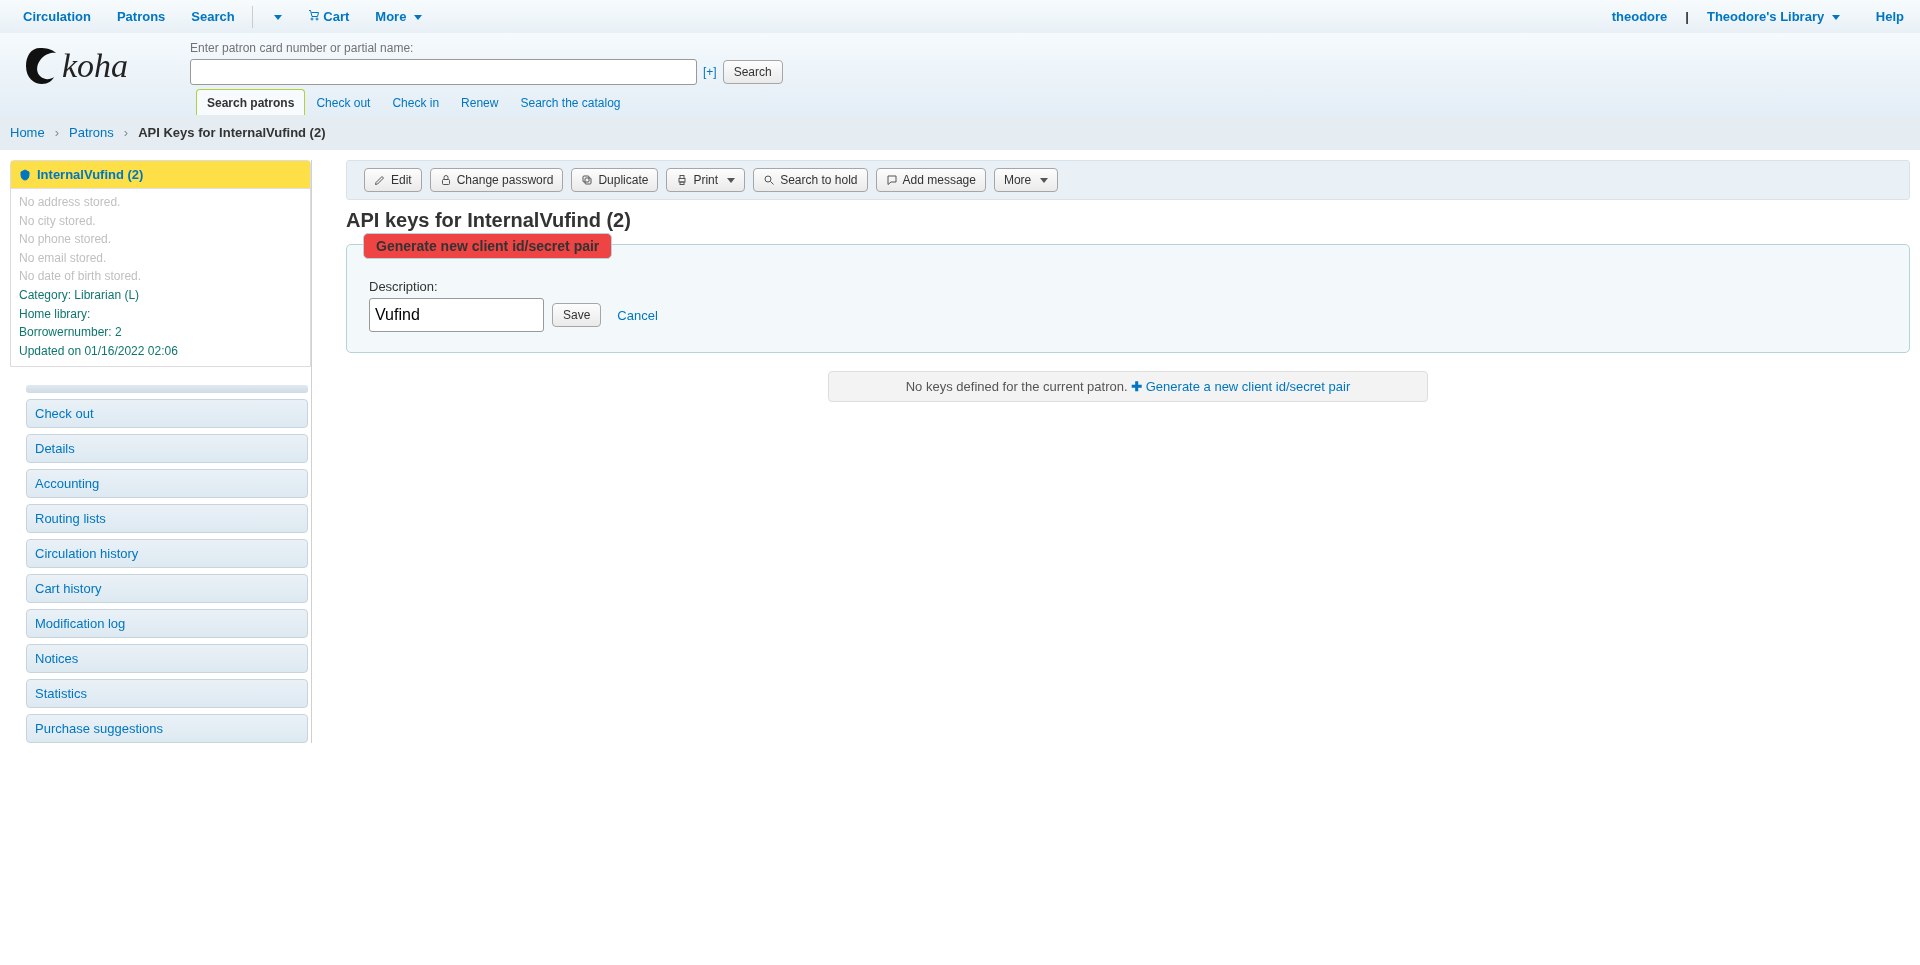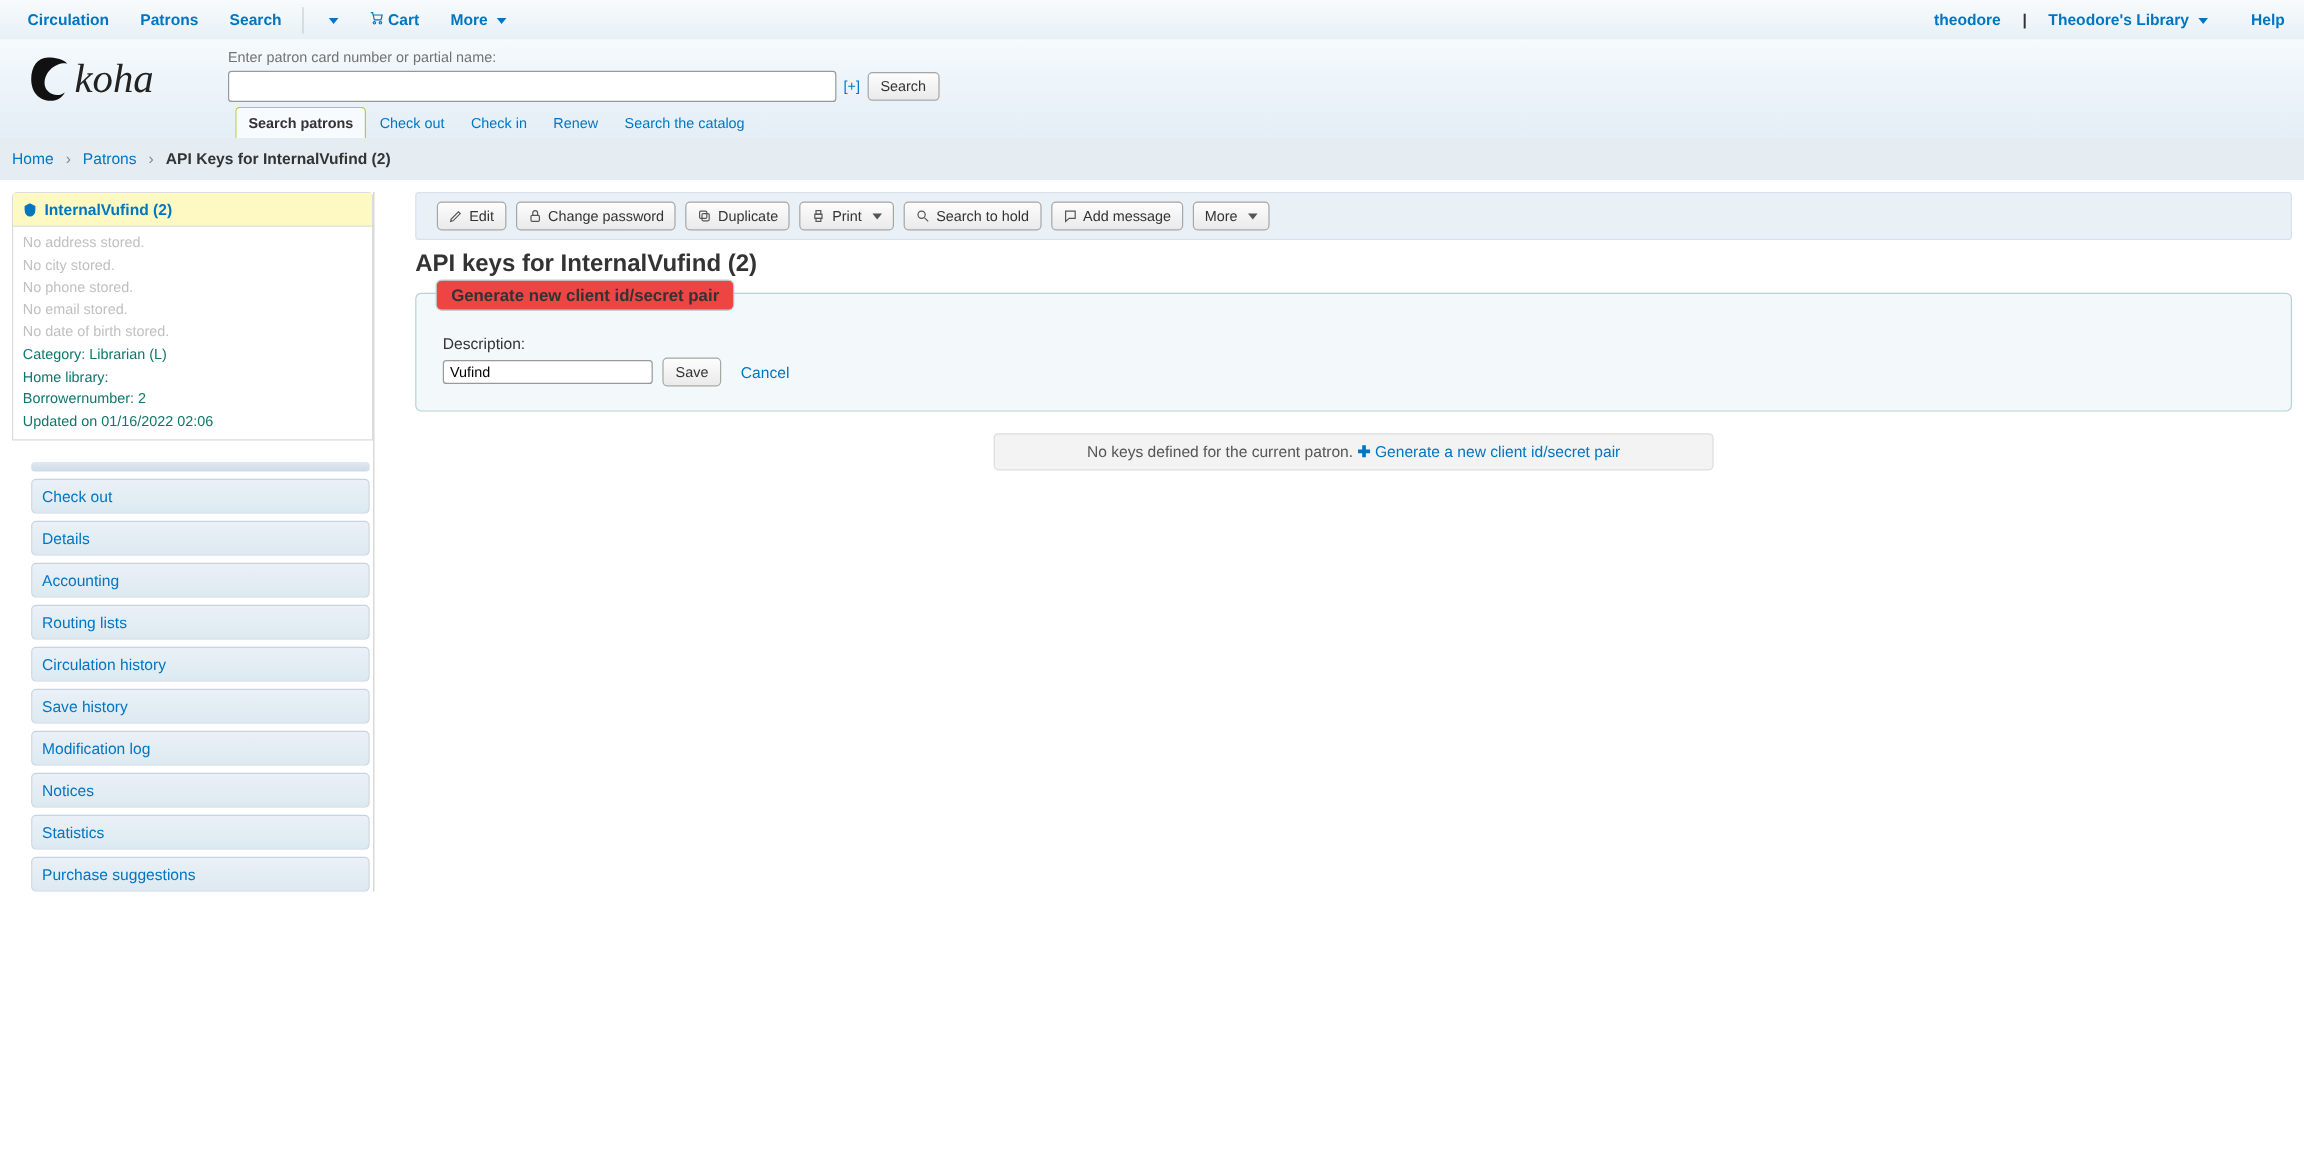"InternalVufind (2)" .patroncard-head { background: #fef9c3 -> #fde047 }
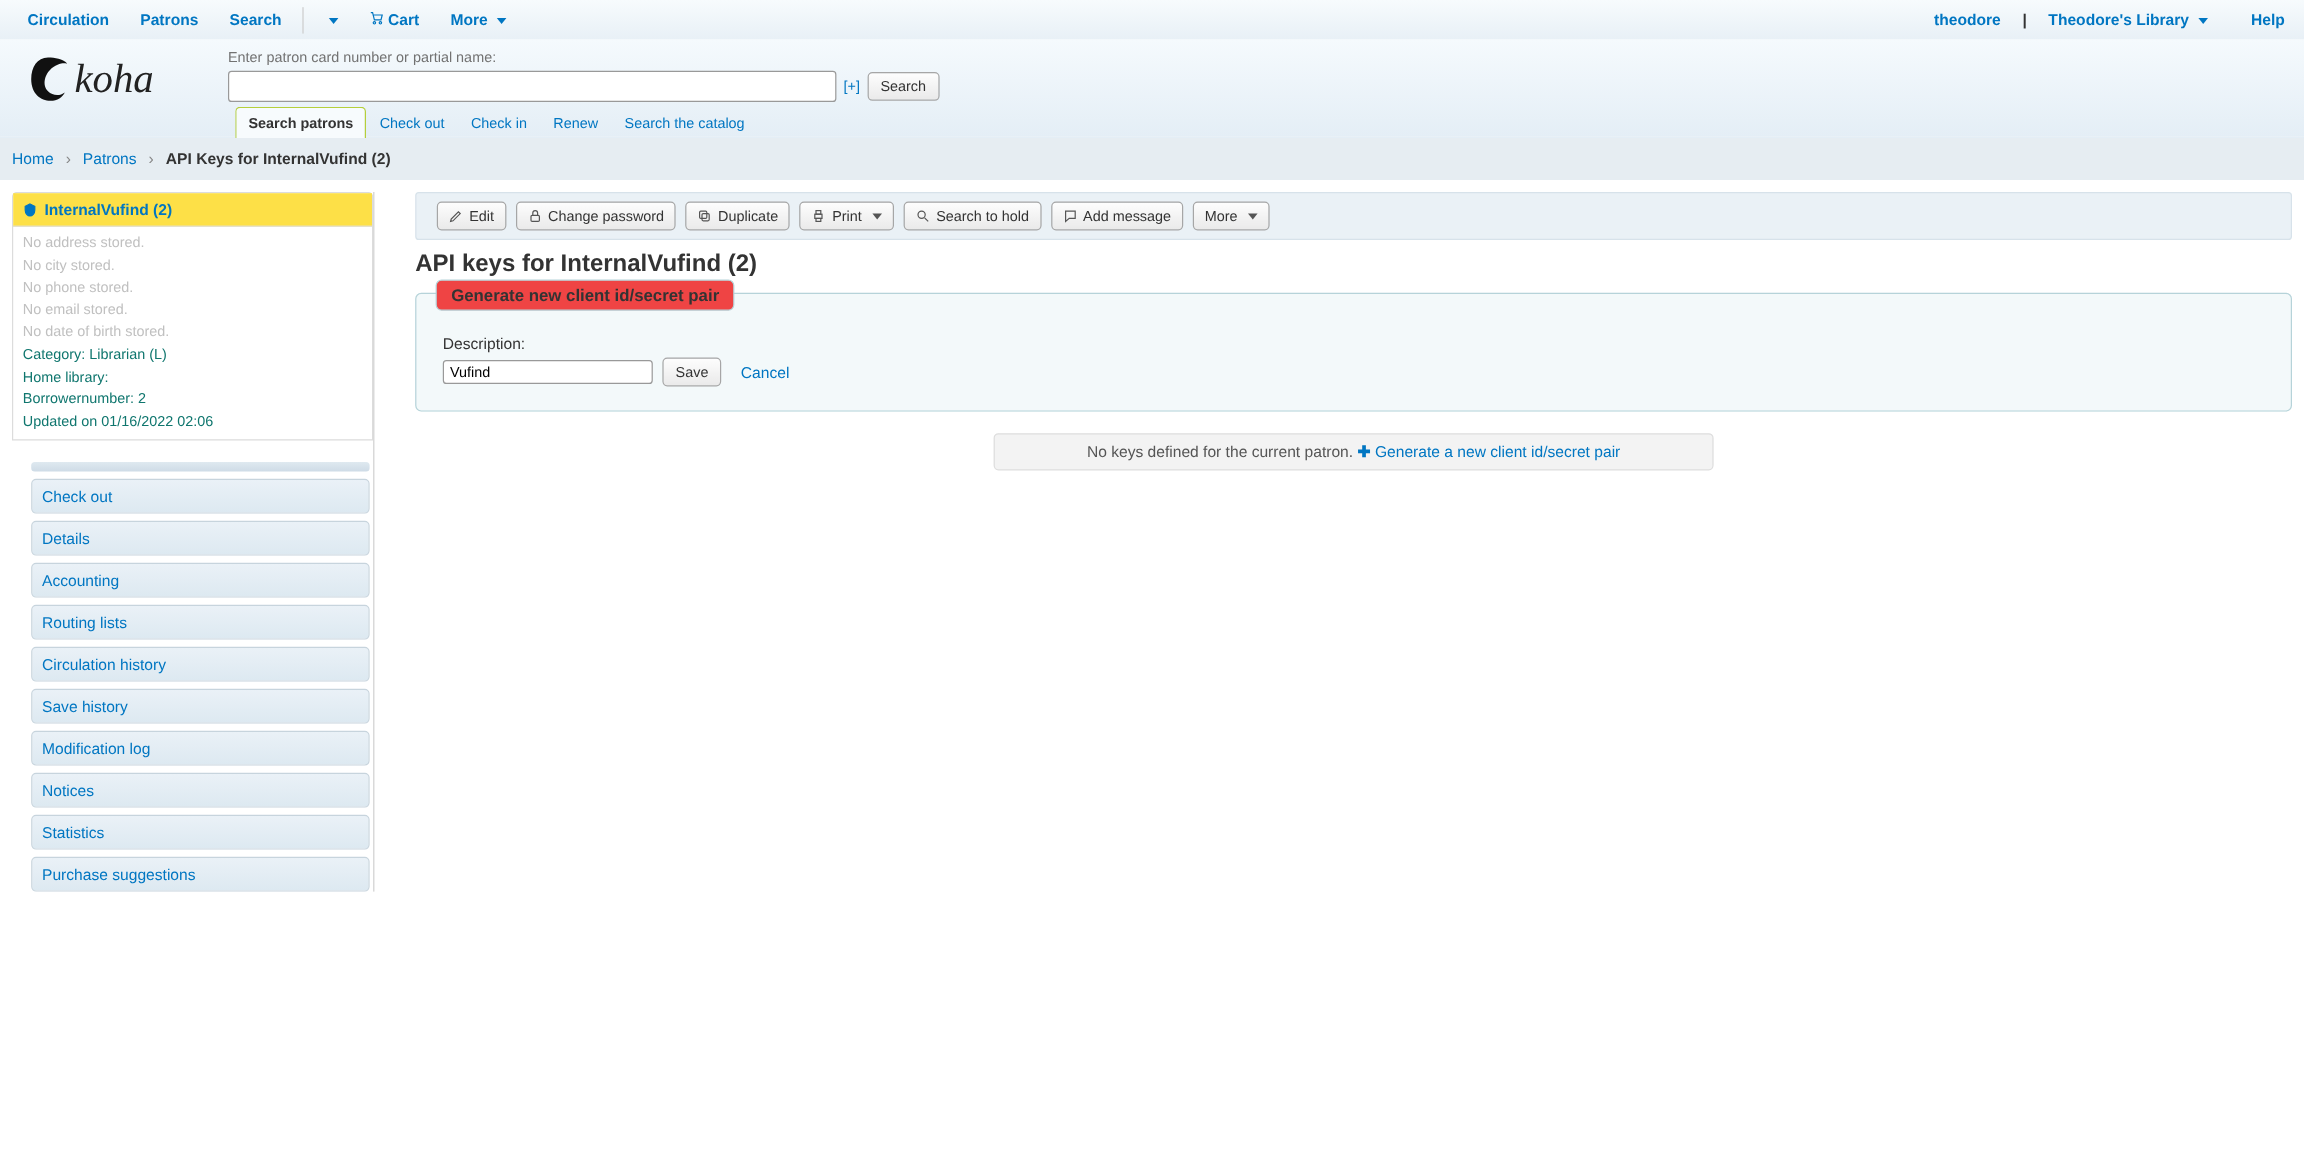"Vufind" .text-input { font-size: 12px -> 16px; height: 20px -> 34px }
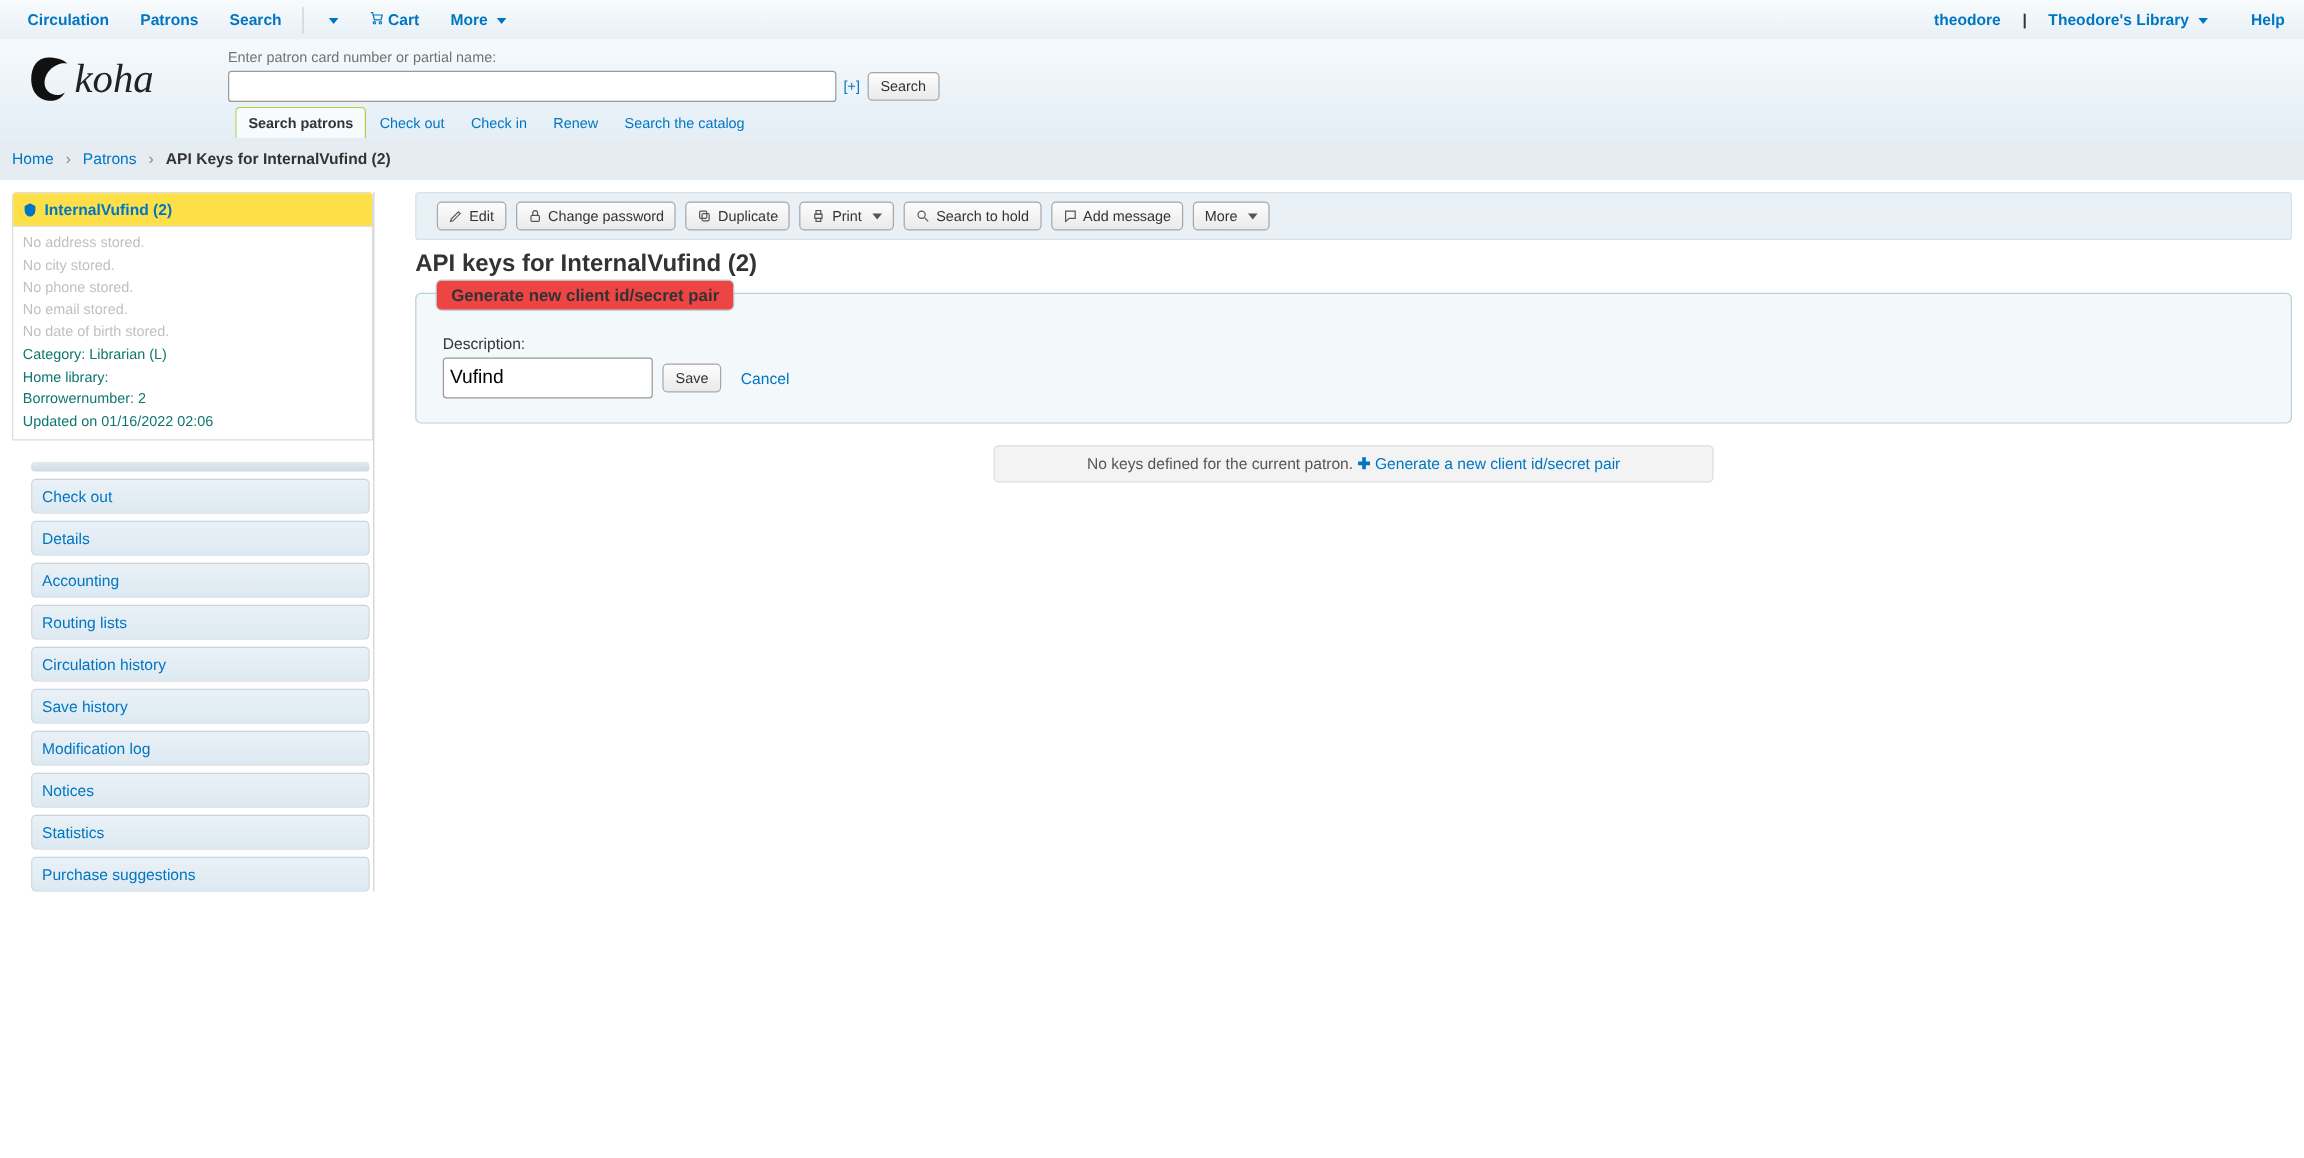"Save history" a { text: Save -> Cart }
